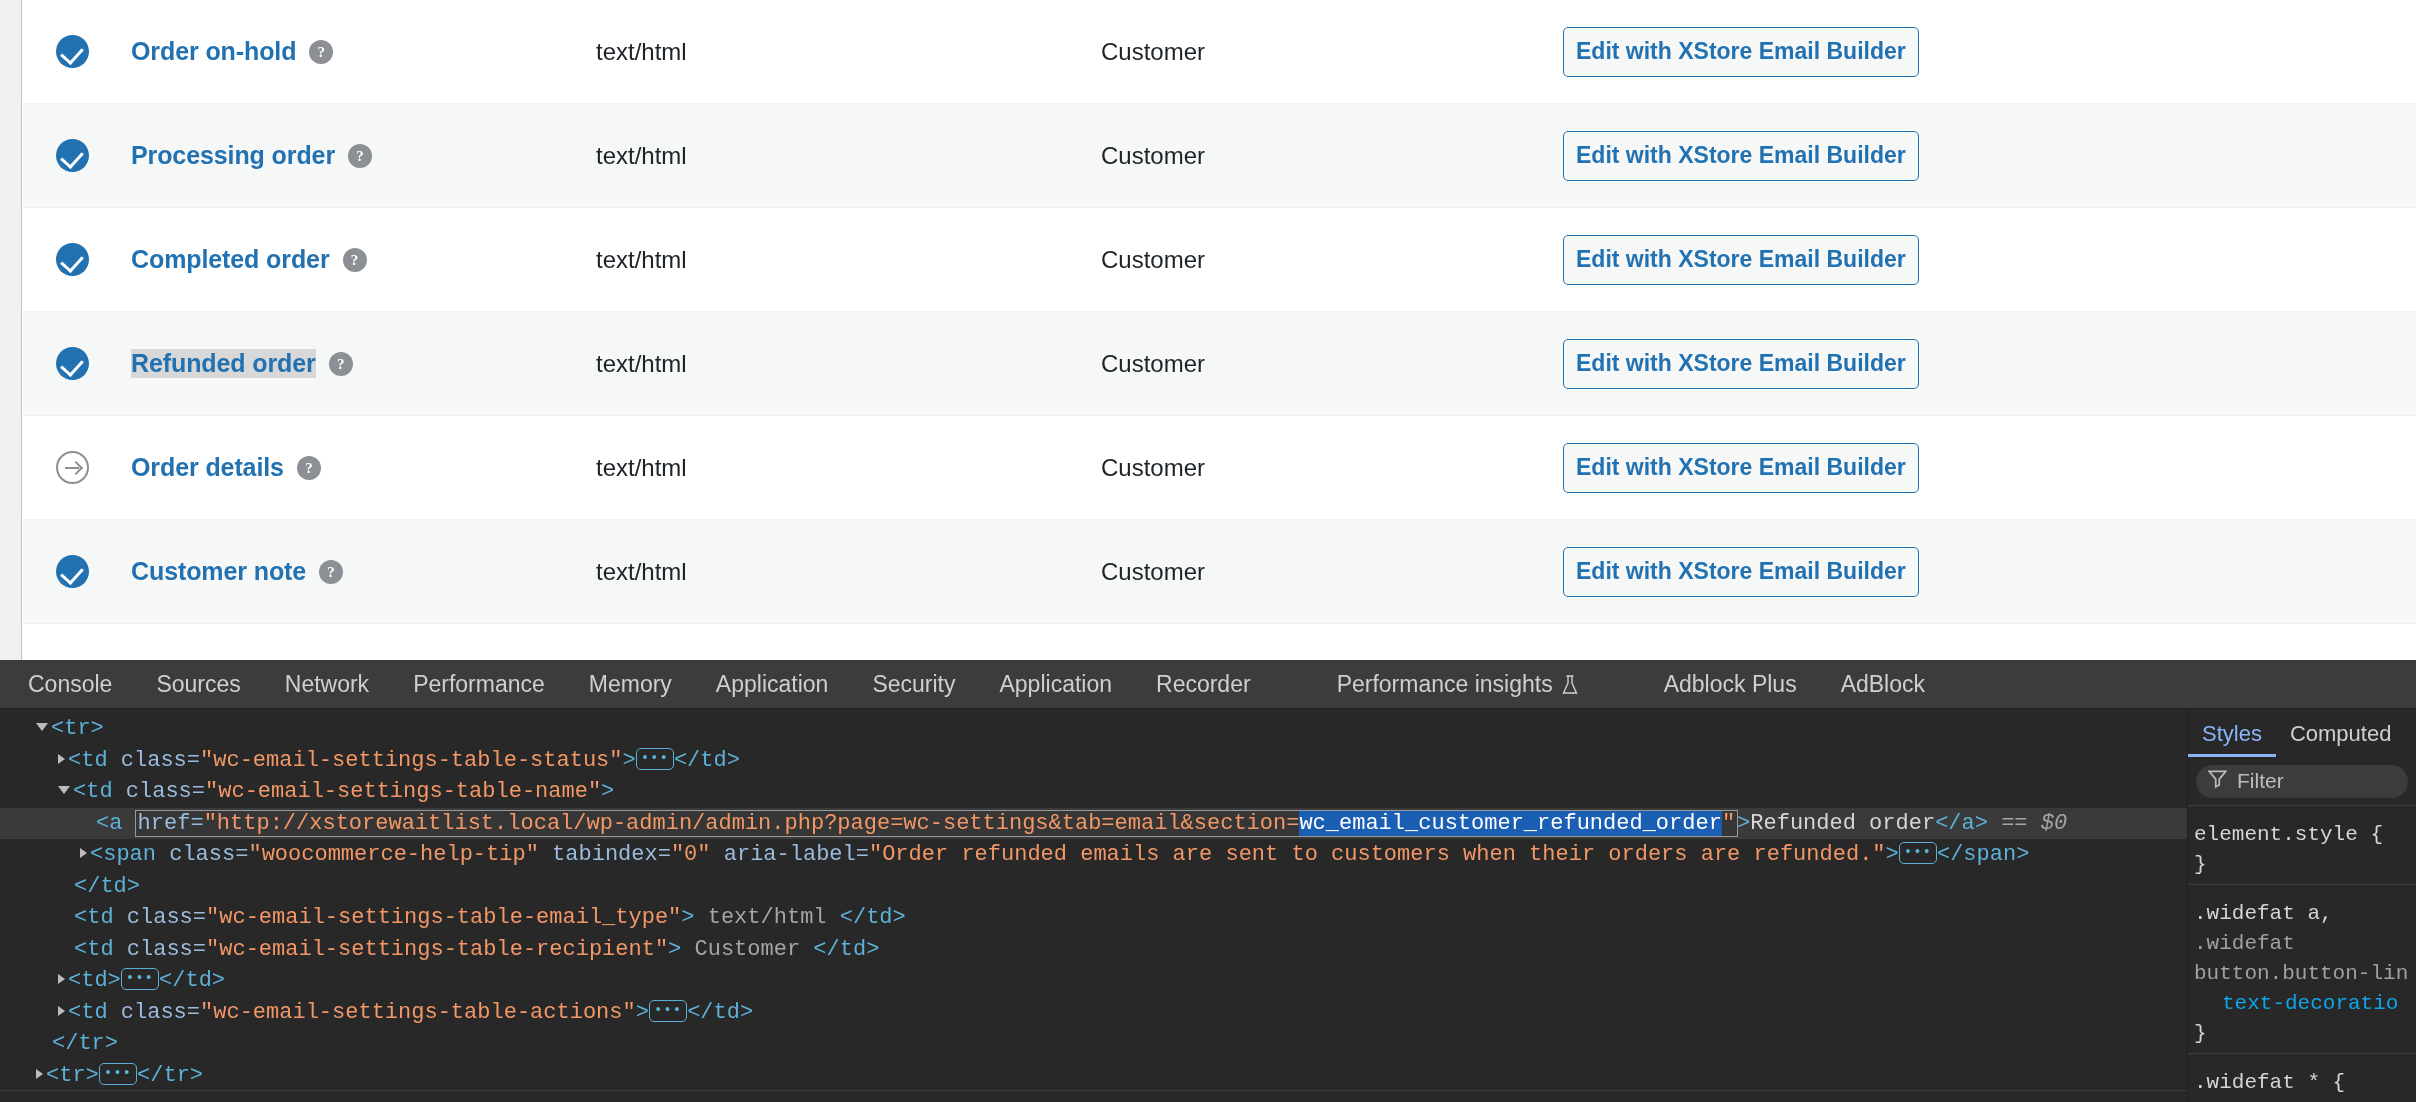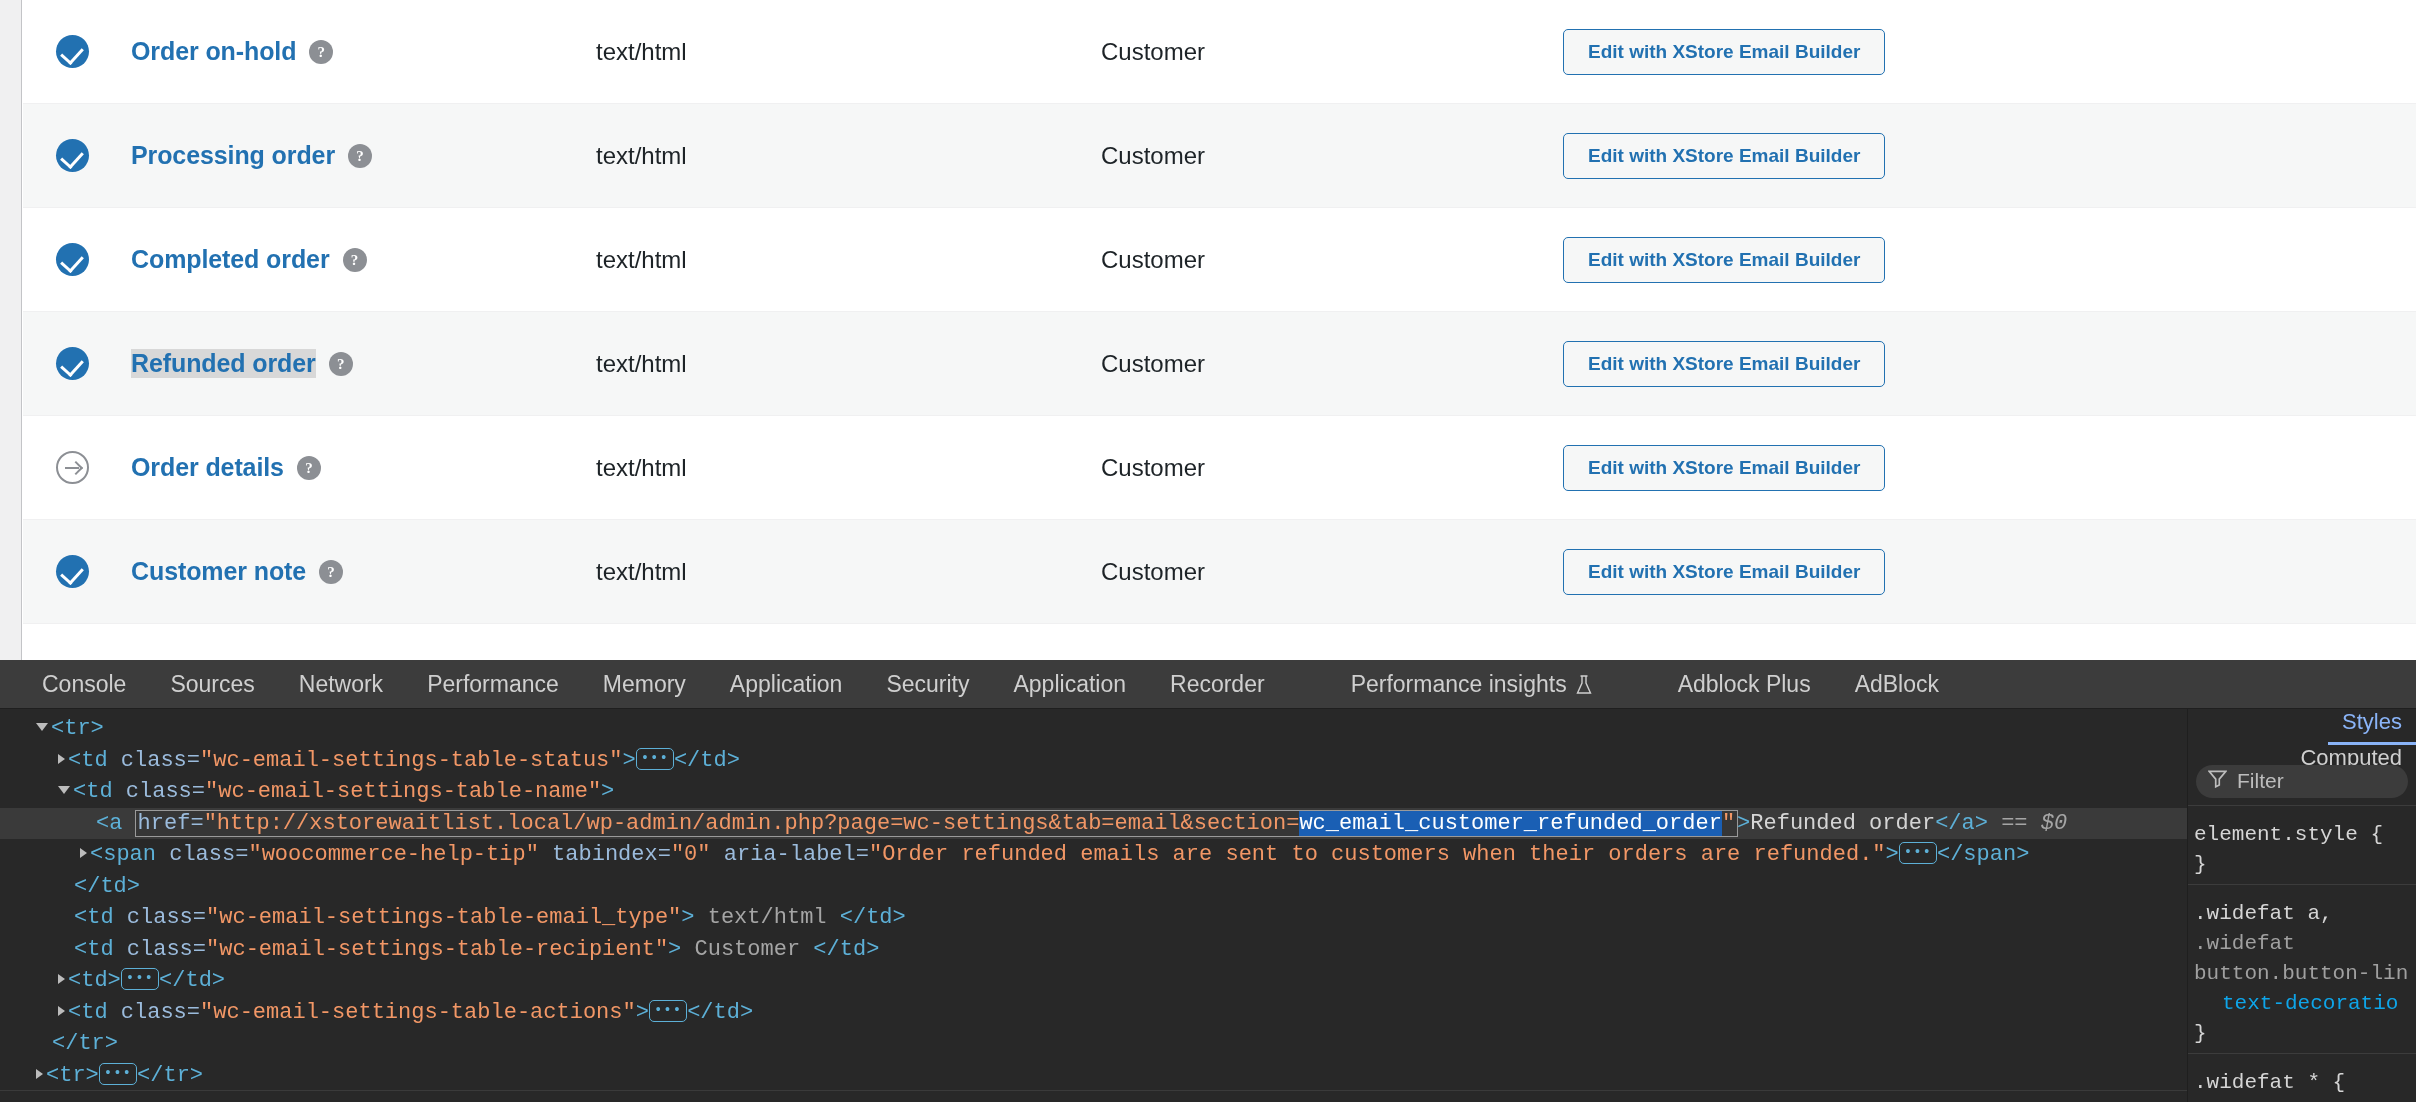"Edit with XStore Email Builder" .btn-edit { font-size: 19px -> 23px; padding: 12px 24px 13px -> 12px 12px 13px }
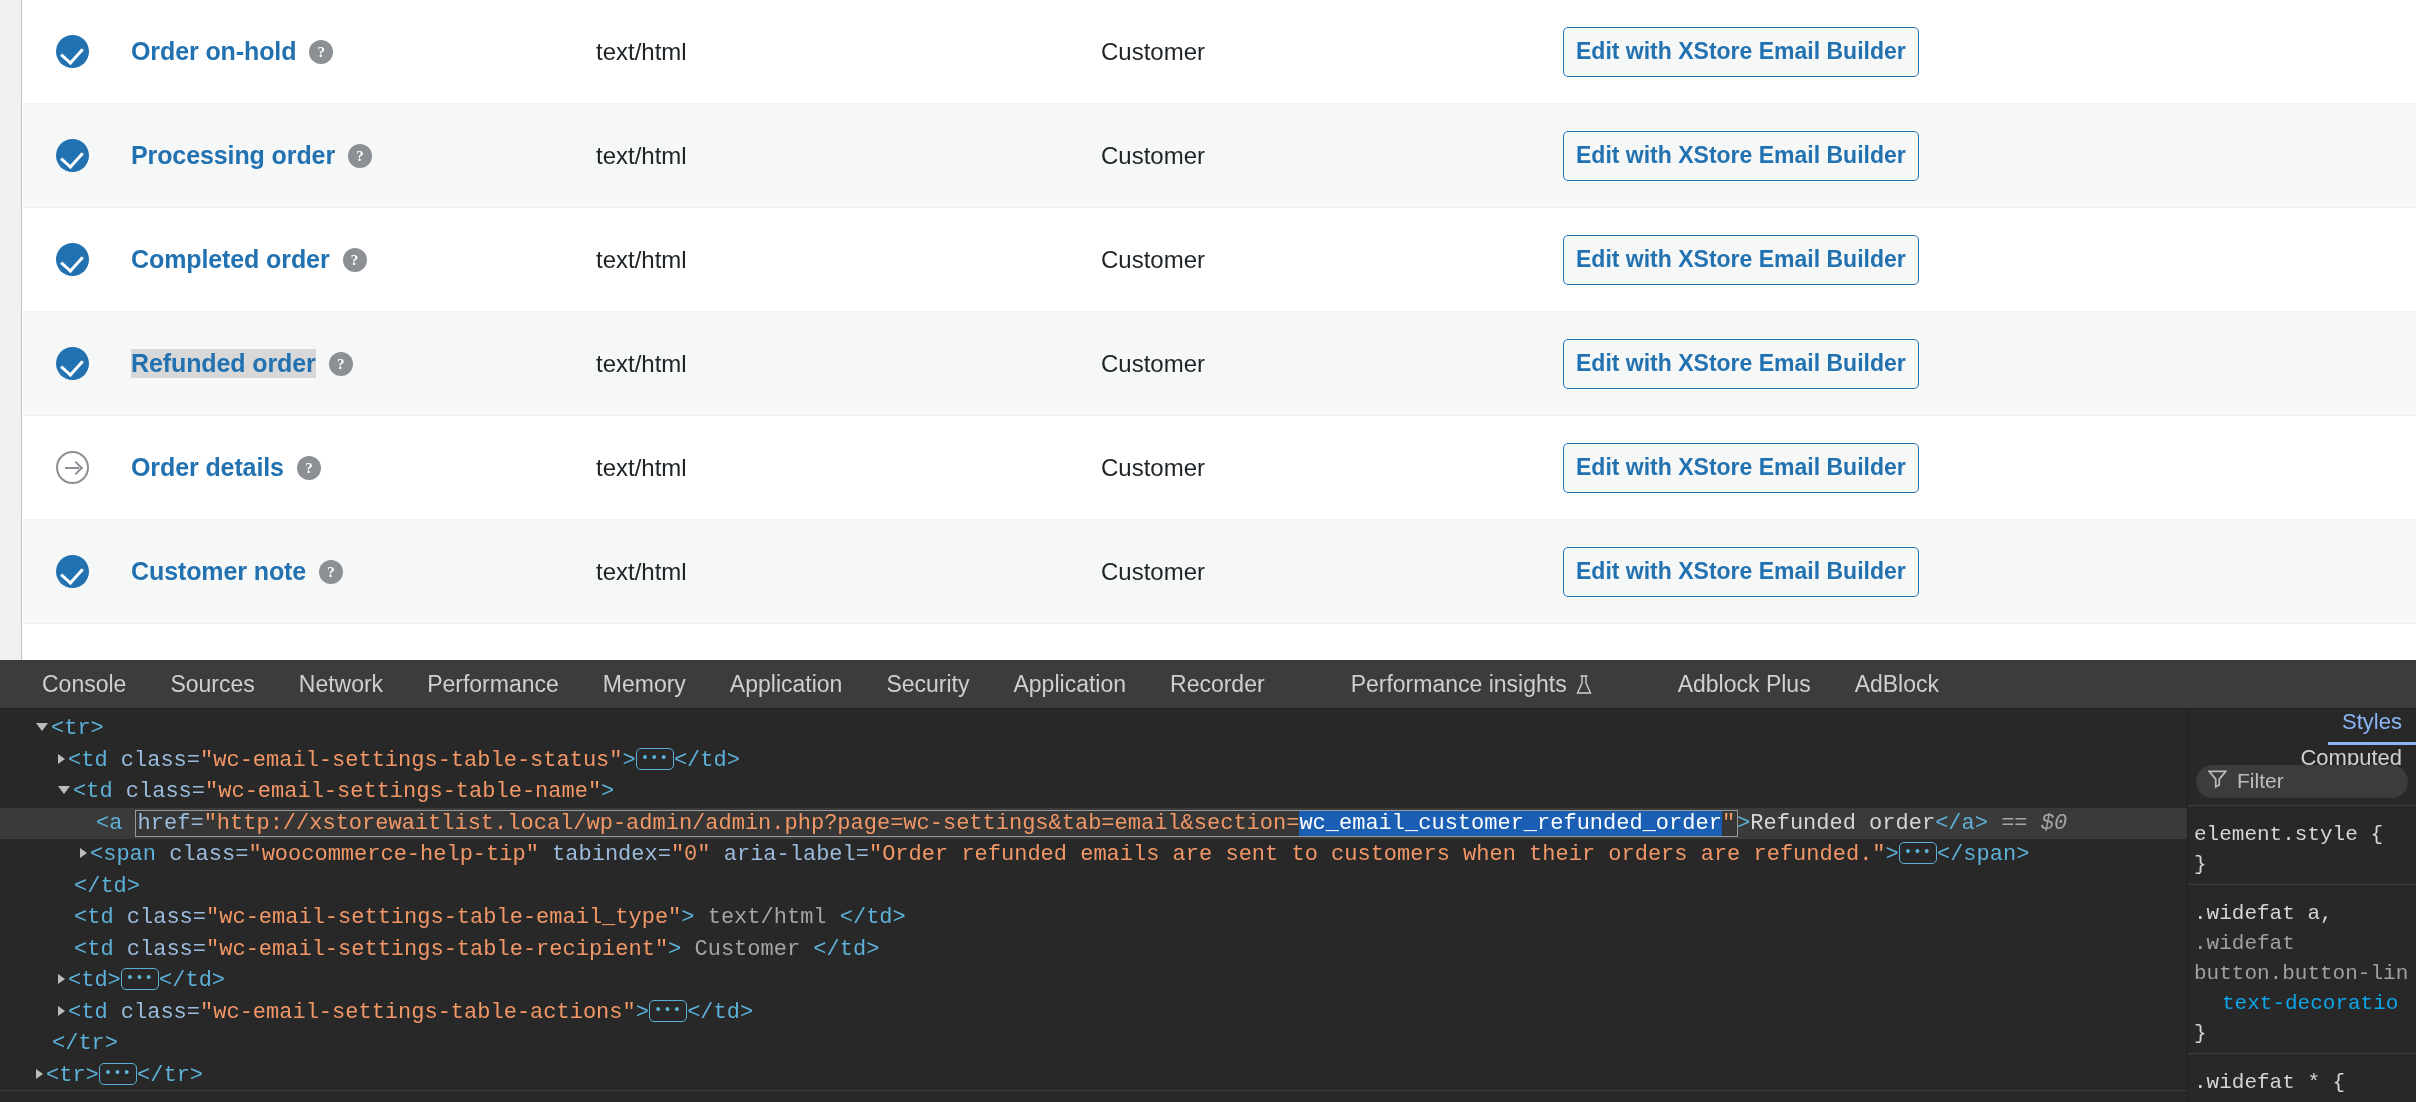"Console" .dt-tabbar { padding-left: 20px -> 6px }
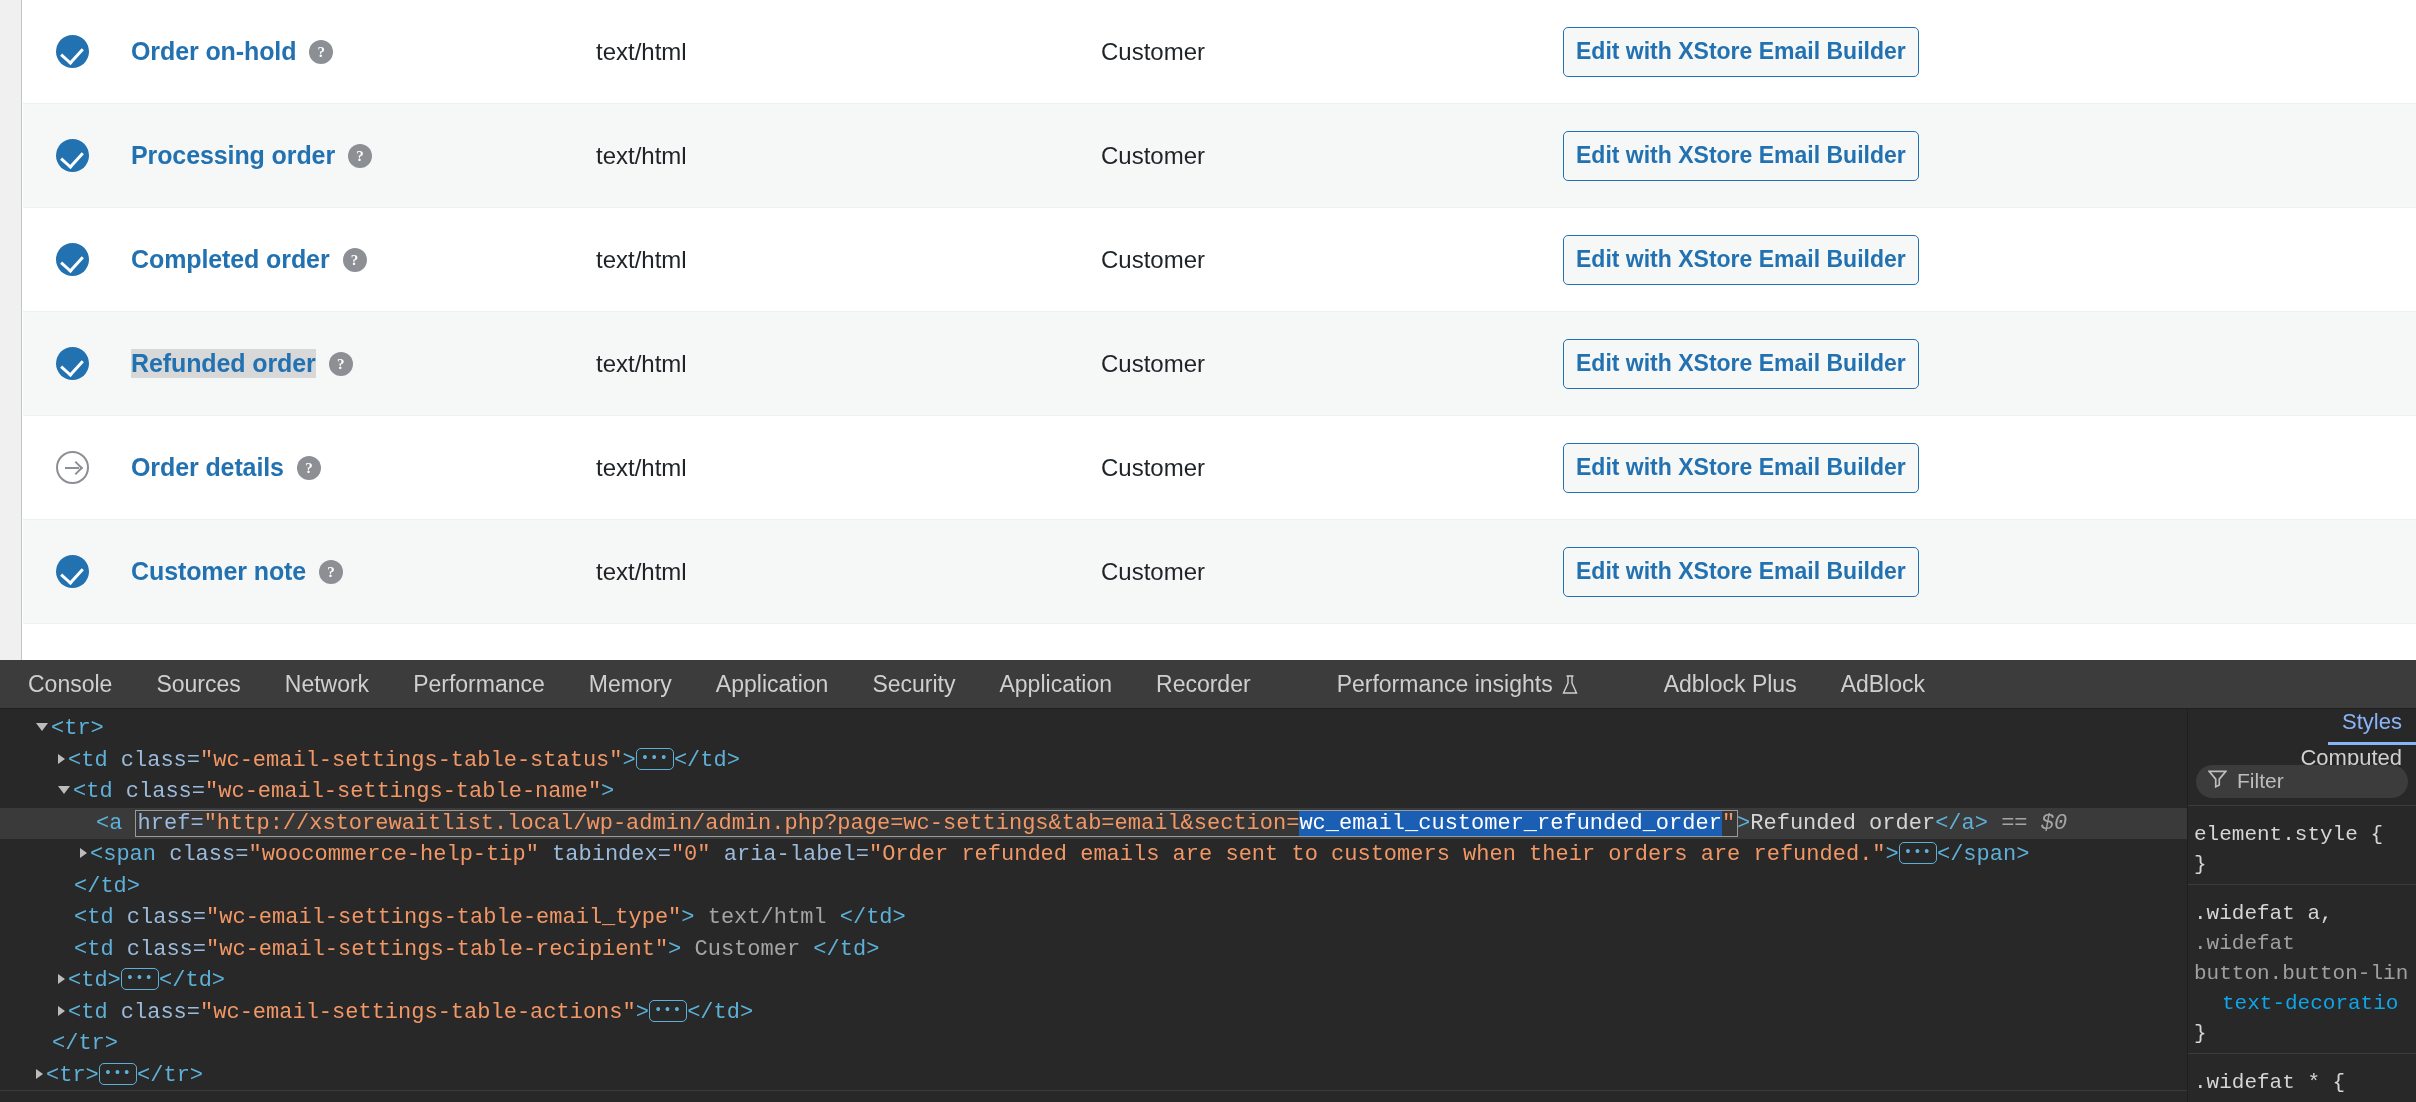"Styles" .st-tabbar { flex-direction: column -> none }
